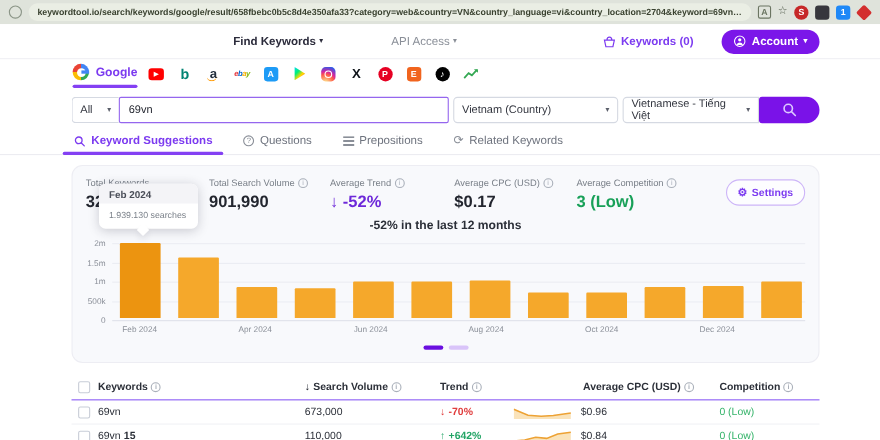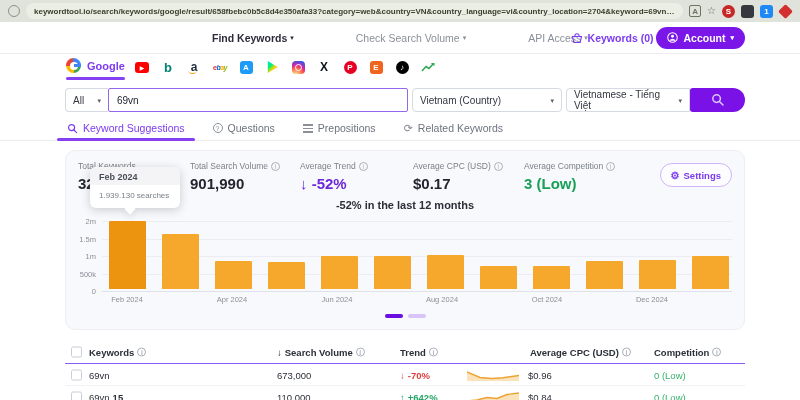"Check Search Volume" span.nav-item { html: <span> <span>Check Search Volume</span> <span>▾</span> </span> -> none }
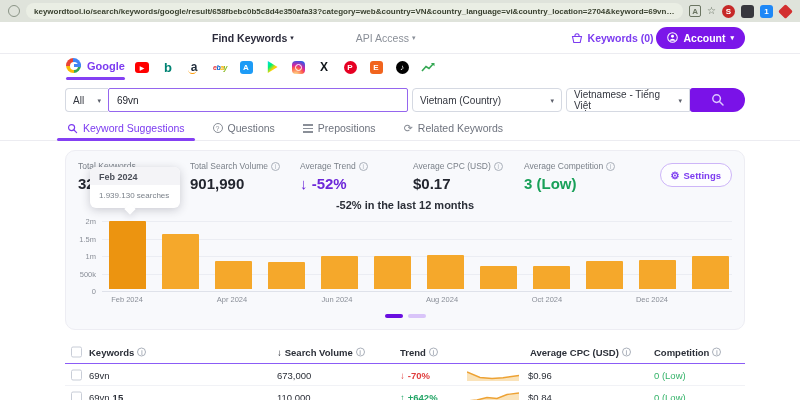"Keywords (0)" .header-right { gap: 3px -> 26px }
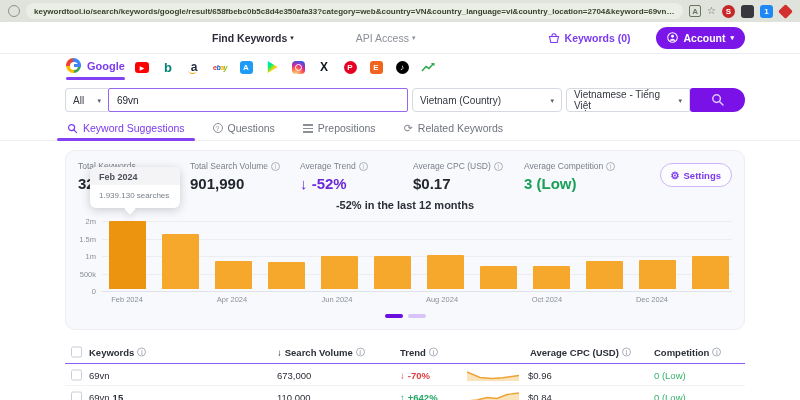"Keyword Suggestions" .rtab.active { font-weight: 400 -> 700 }
